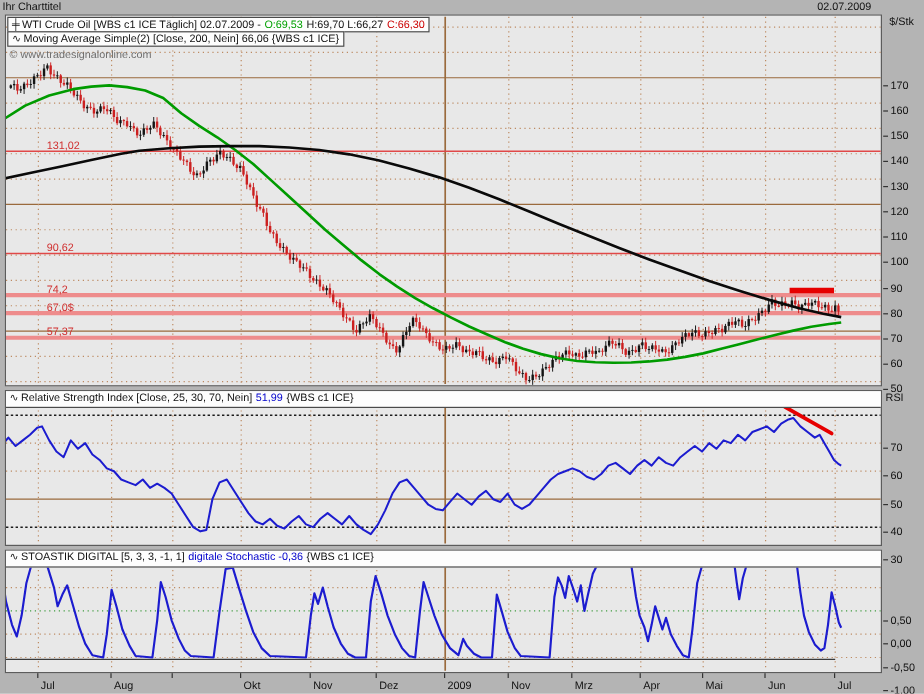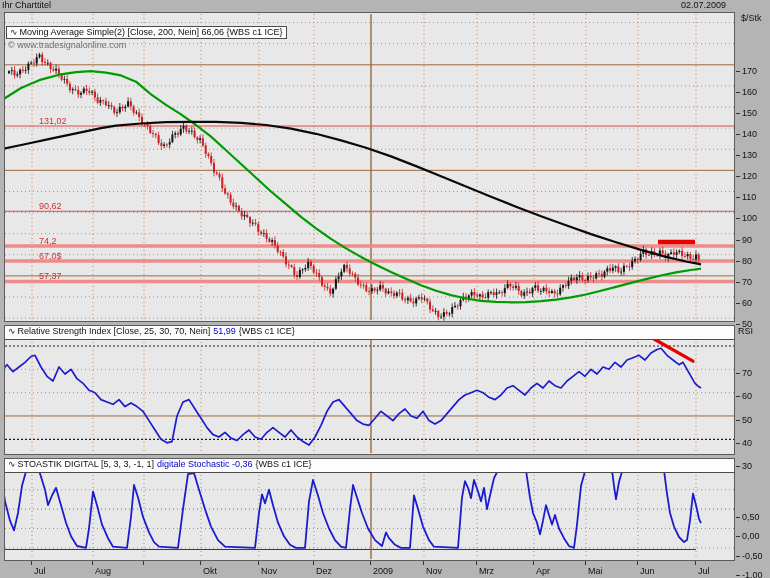"╪ WTI Crude Oil [WBS" div.lgbox { html: none -> <div> <span>╪</span><span>WTI Crude Oil [WBS c1 ICE Täglich] 02.07.2009 -</span><span>O:69,53</span><span>H:69,70 L:66,27</span><span>C:66,30</span> </div> }
